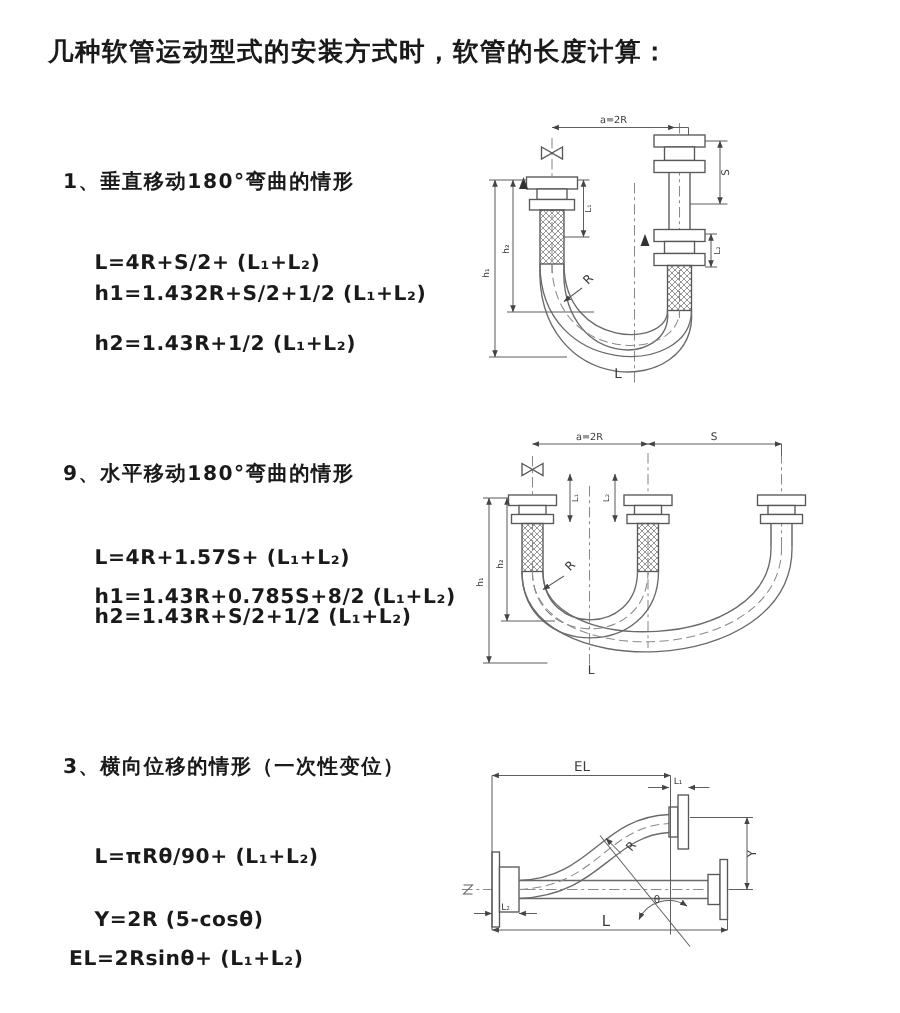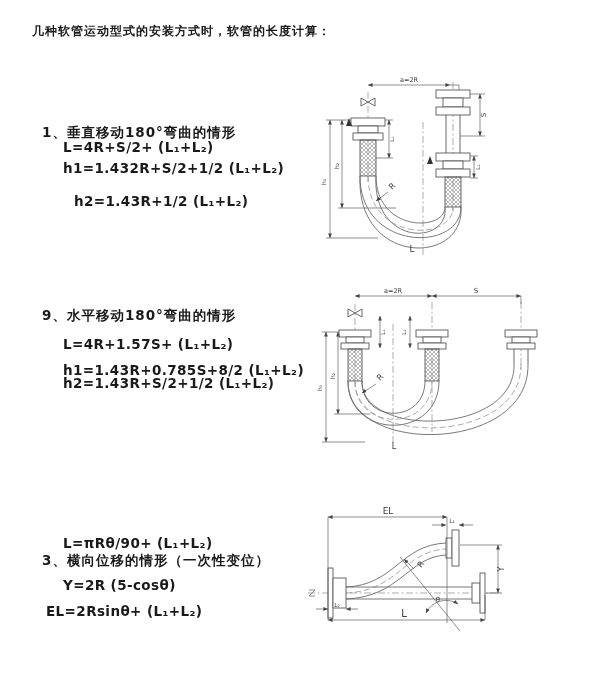"几种软管运动型式的安装方式时，软管的长度计算：" .title { font-size: 12px -> 17px }
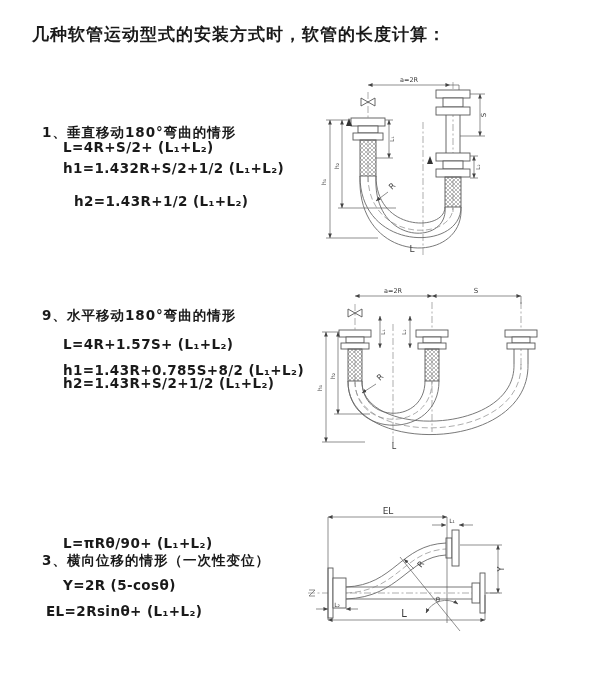"1、垂直移动180°弯曲的情形" div.abs { top: 124px -> 112px }
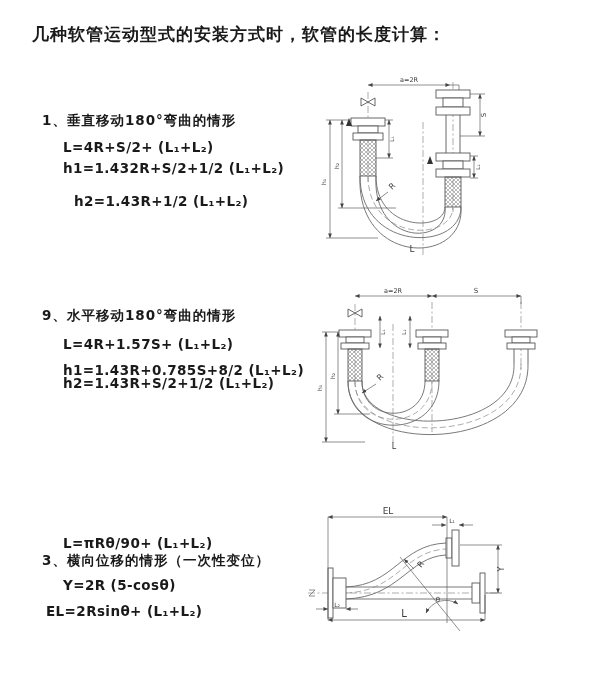"L=4R+S/2+ (L₁+L₂)" .formula { margin-top: none -> 28px }
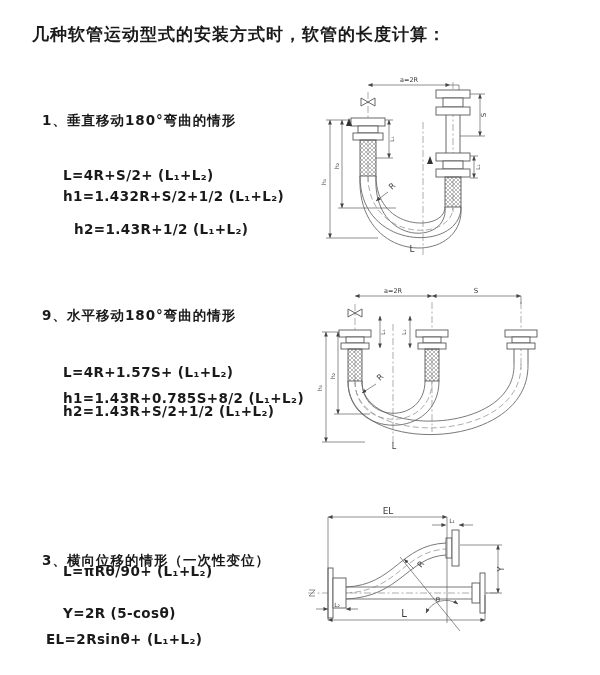"h2=1.43R+1/2 (L₁+L₂)" div.abs { left: 74px -> 63px }
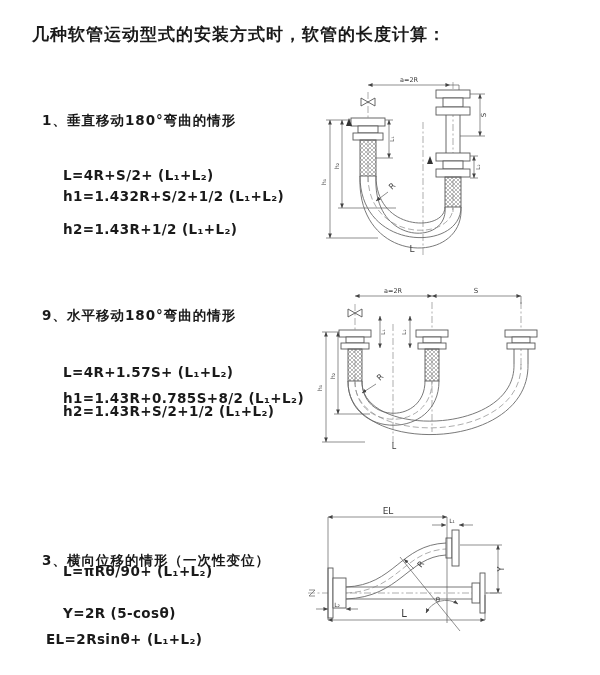"3、横向位移的情形（一次性变位）" div.abs { top: 552px -> 502px }
